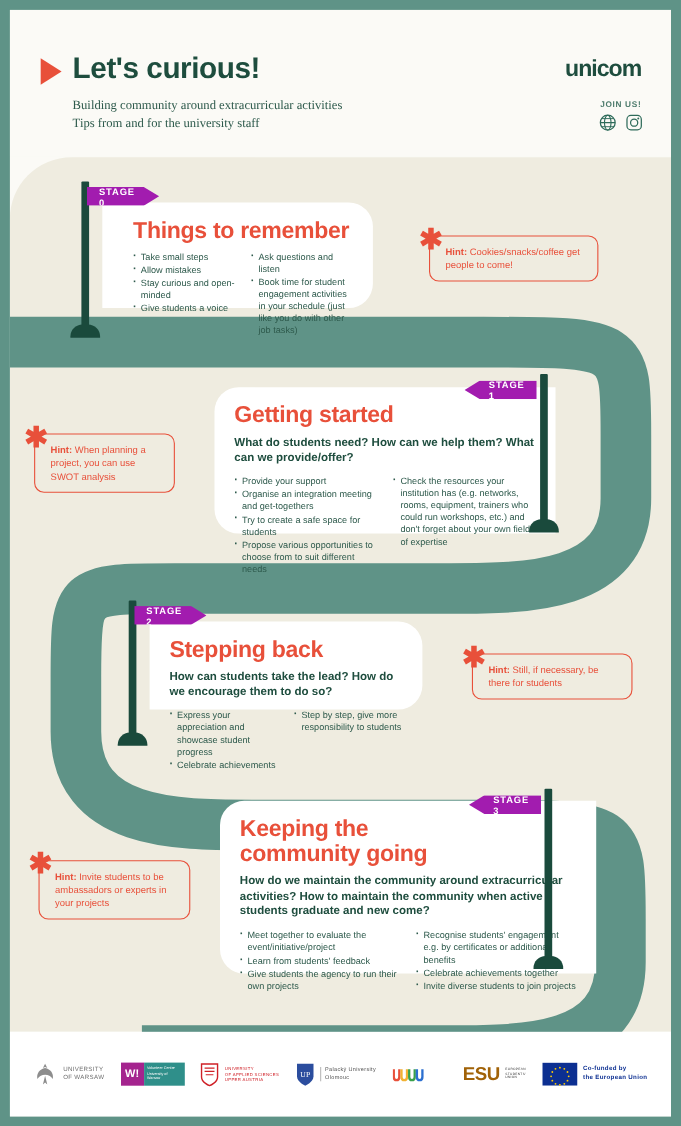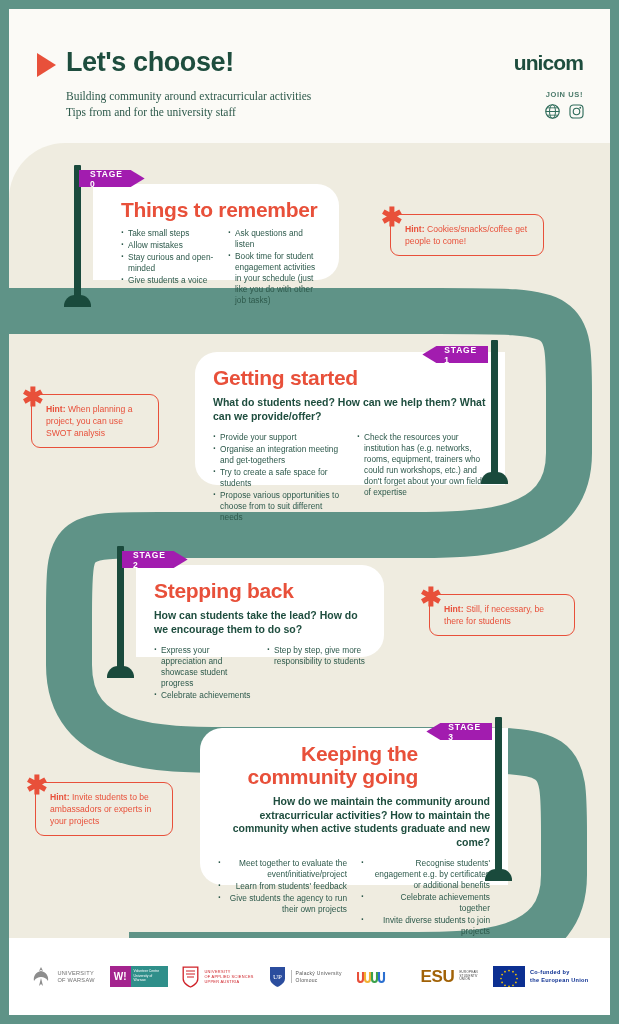"Let's choose!" div { text: choose -> curious }
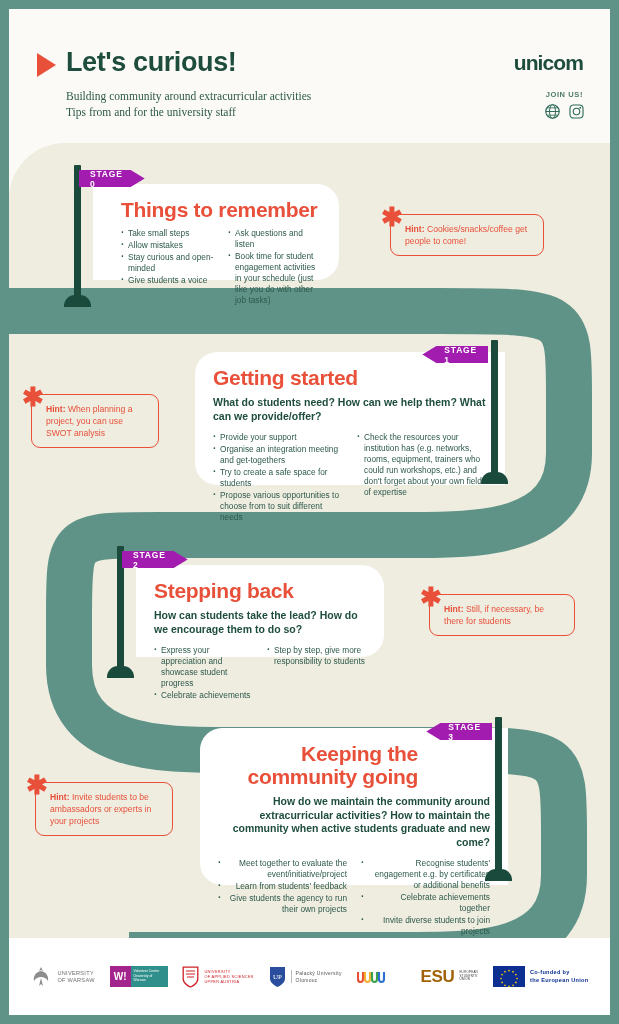"Stepping back" div.card { height: 92px -> 80px }
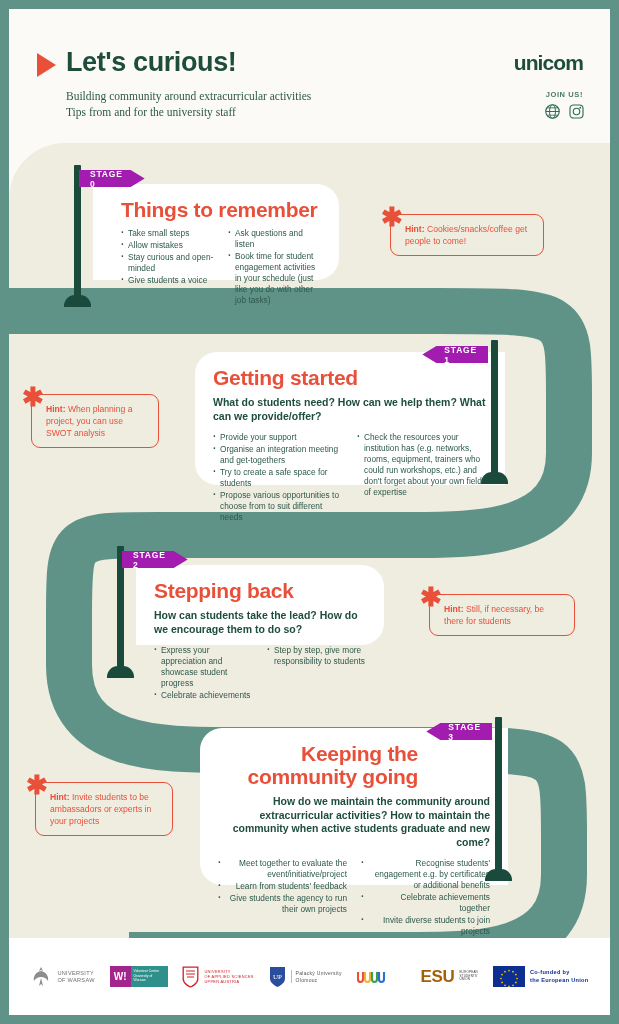"Keeping the community going" div.card { text-align: right -> none; width: 308px -> 342px }
